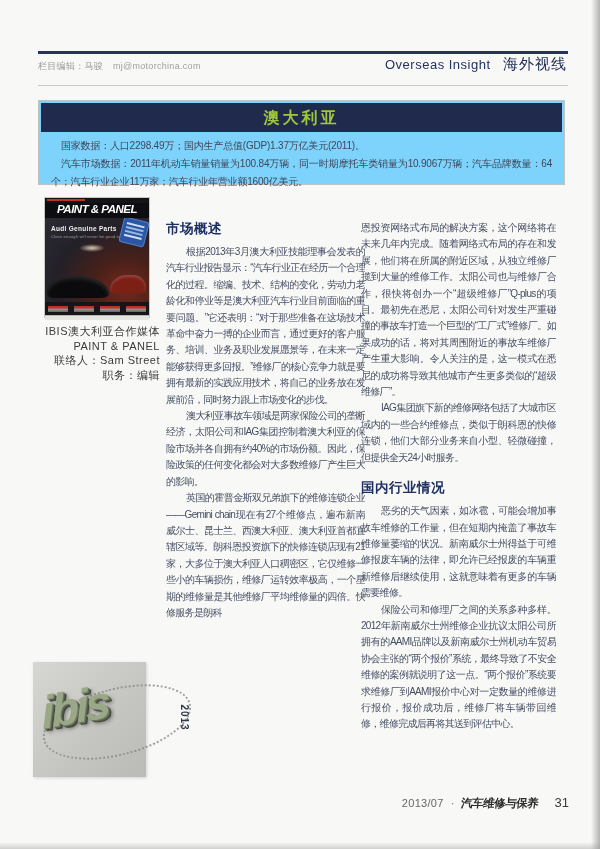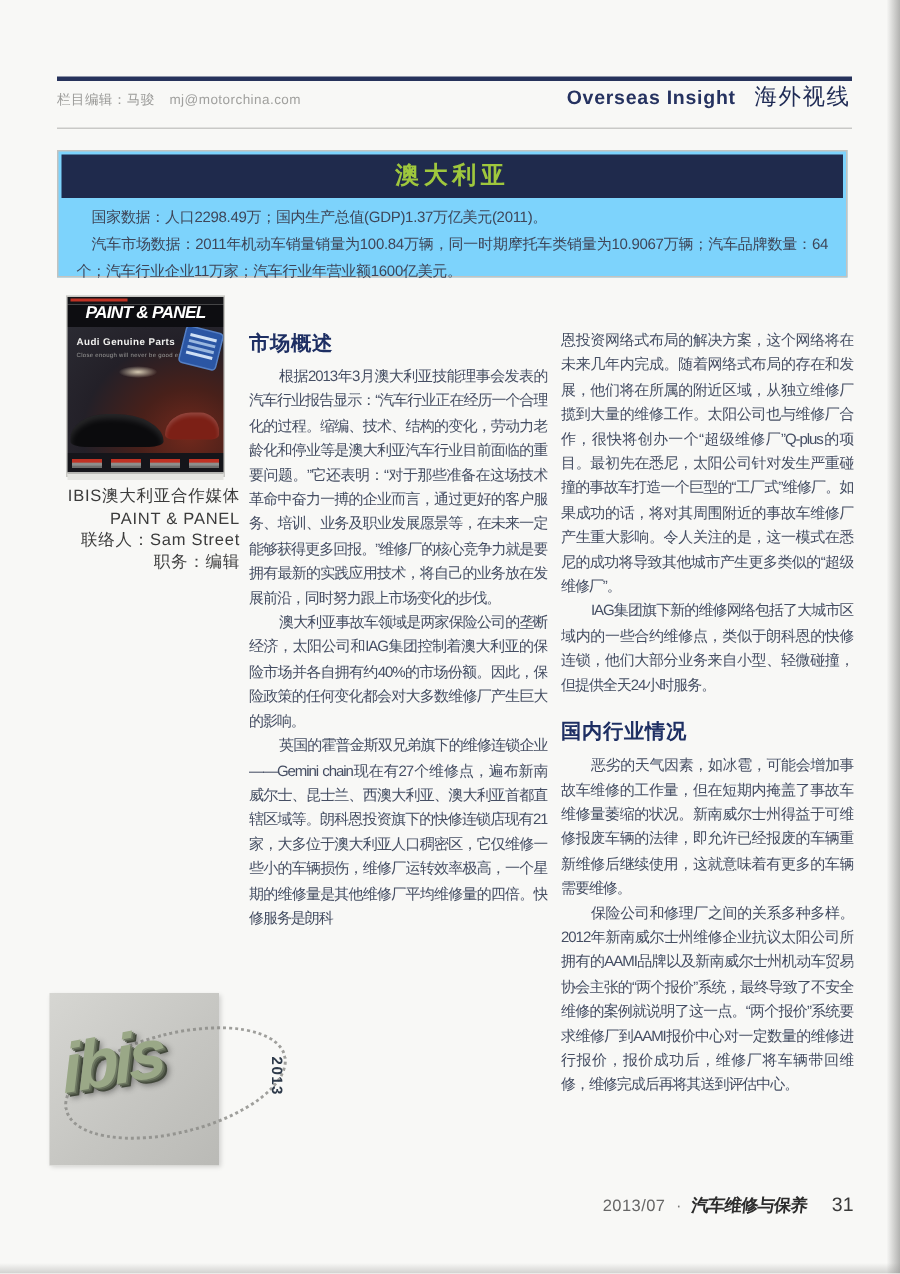"Overseas Insight" .hdr-right .en { font-weight: bold -> none }
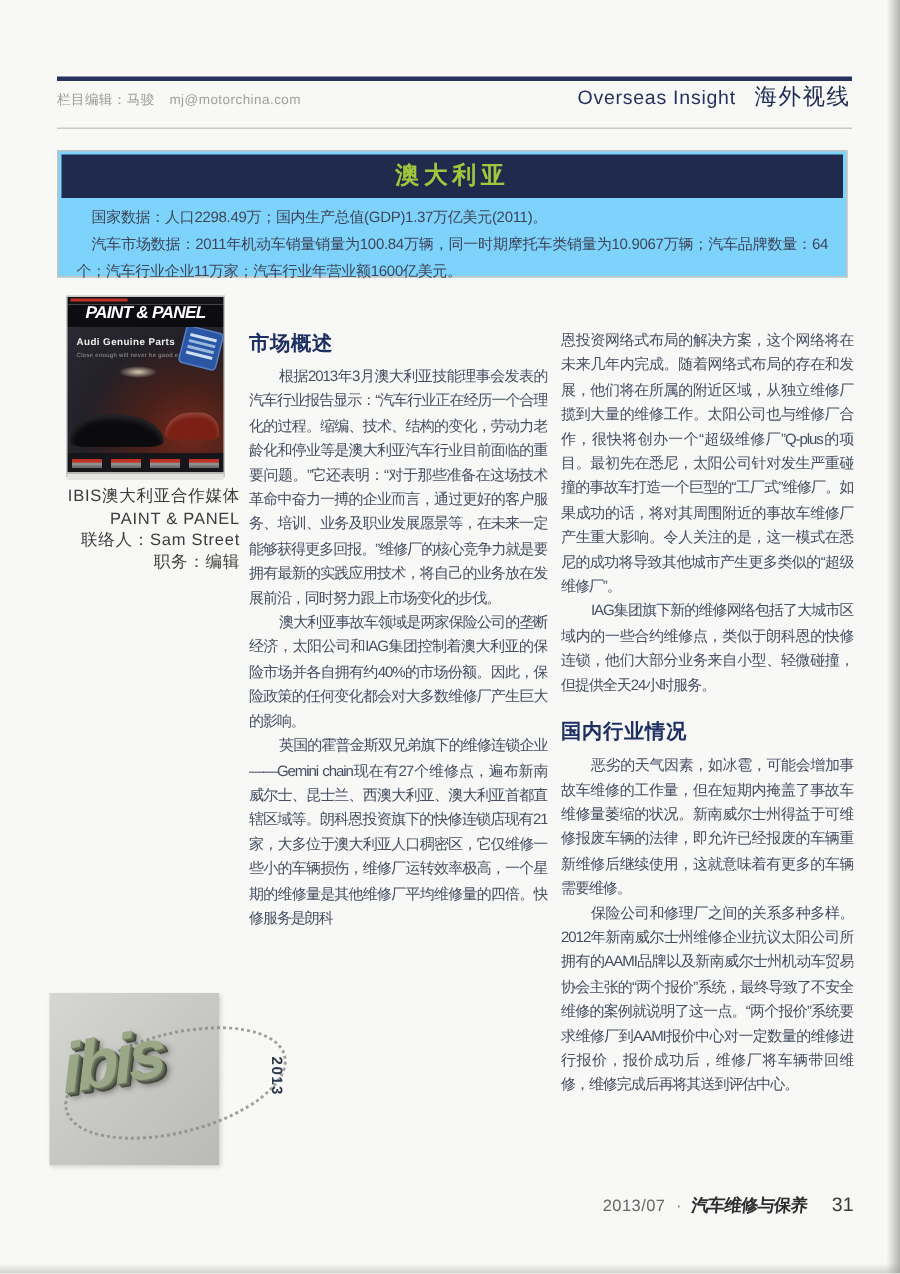"恩投资网络式布局的解决方案，这个网络将在未来几年内完成。随着网络式布局的存在和发" .col2 { left: 374px -> 361px }
